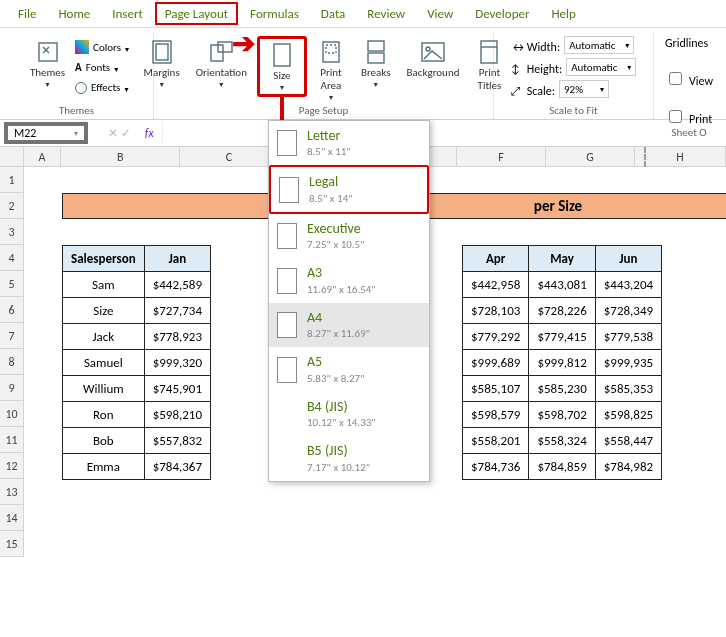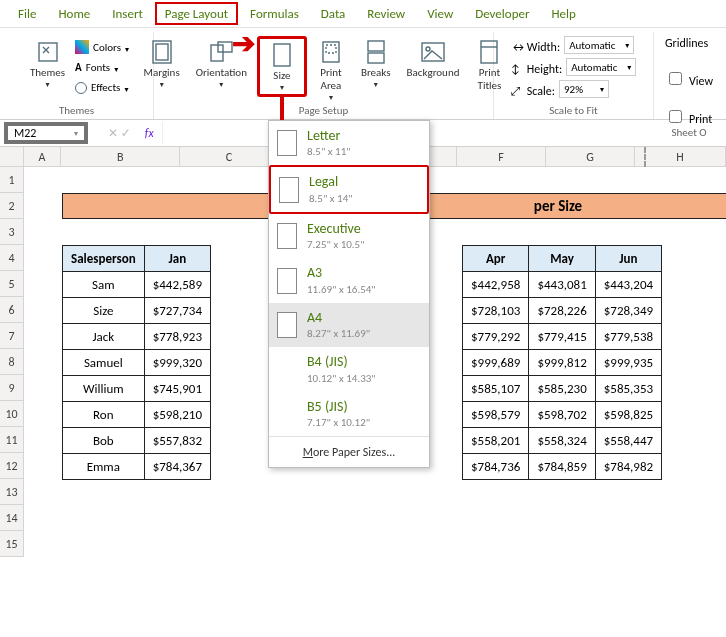"A5" div.dd-item { html: none -> <div> <div></div> <div> <div>A5</div> <div>5.83" x 8.27"</div> </div> </div> }
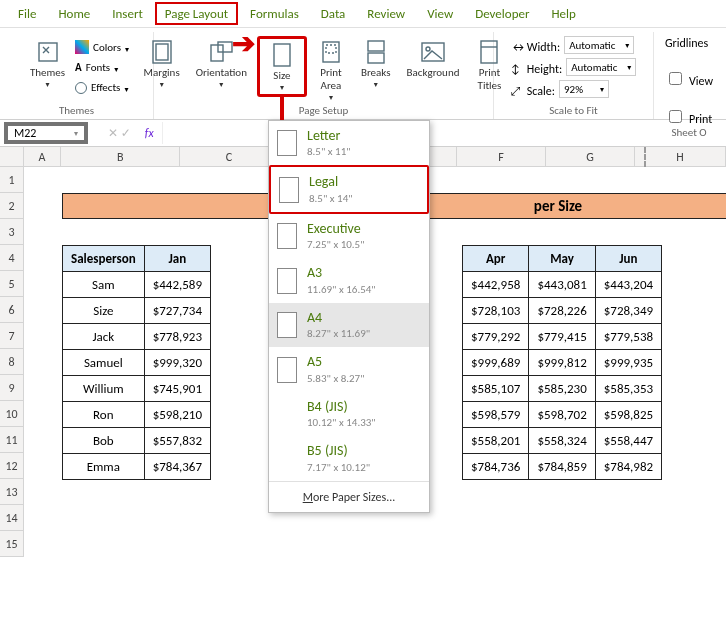"More Paper Sizes..." div.dd-foot { html: <div><span>M</span>ore Paper Sizes...</div> -> none }
